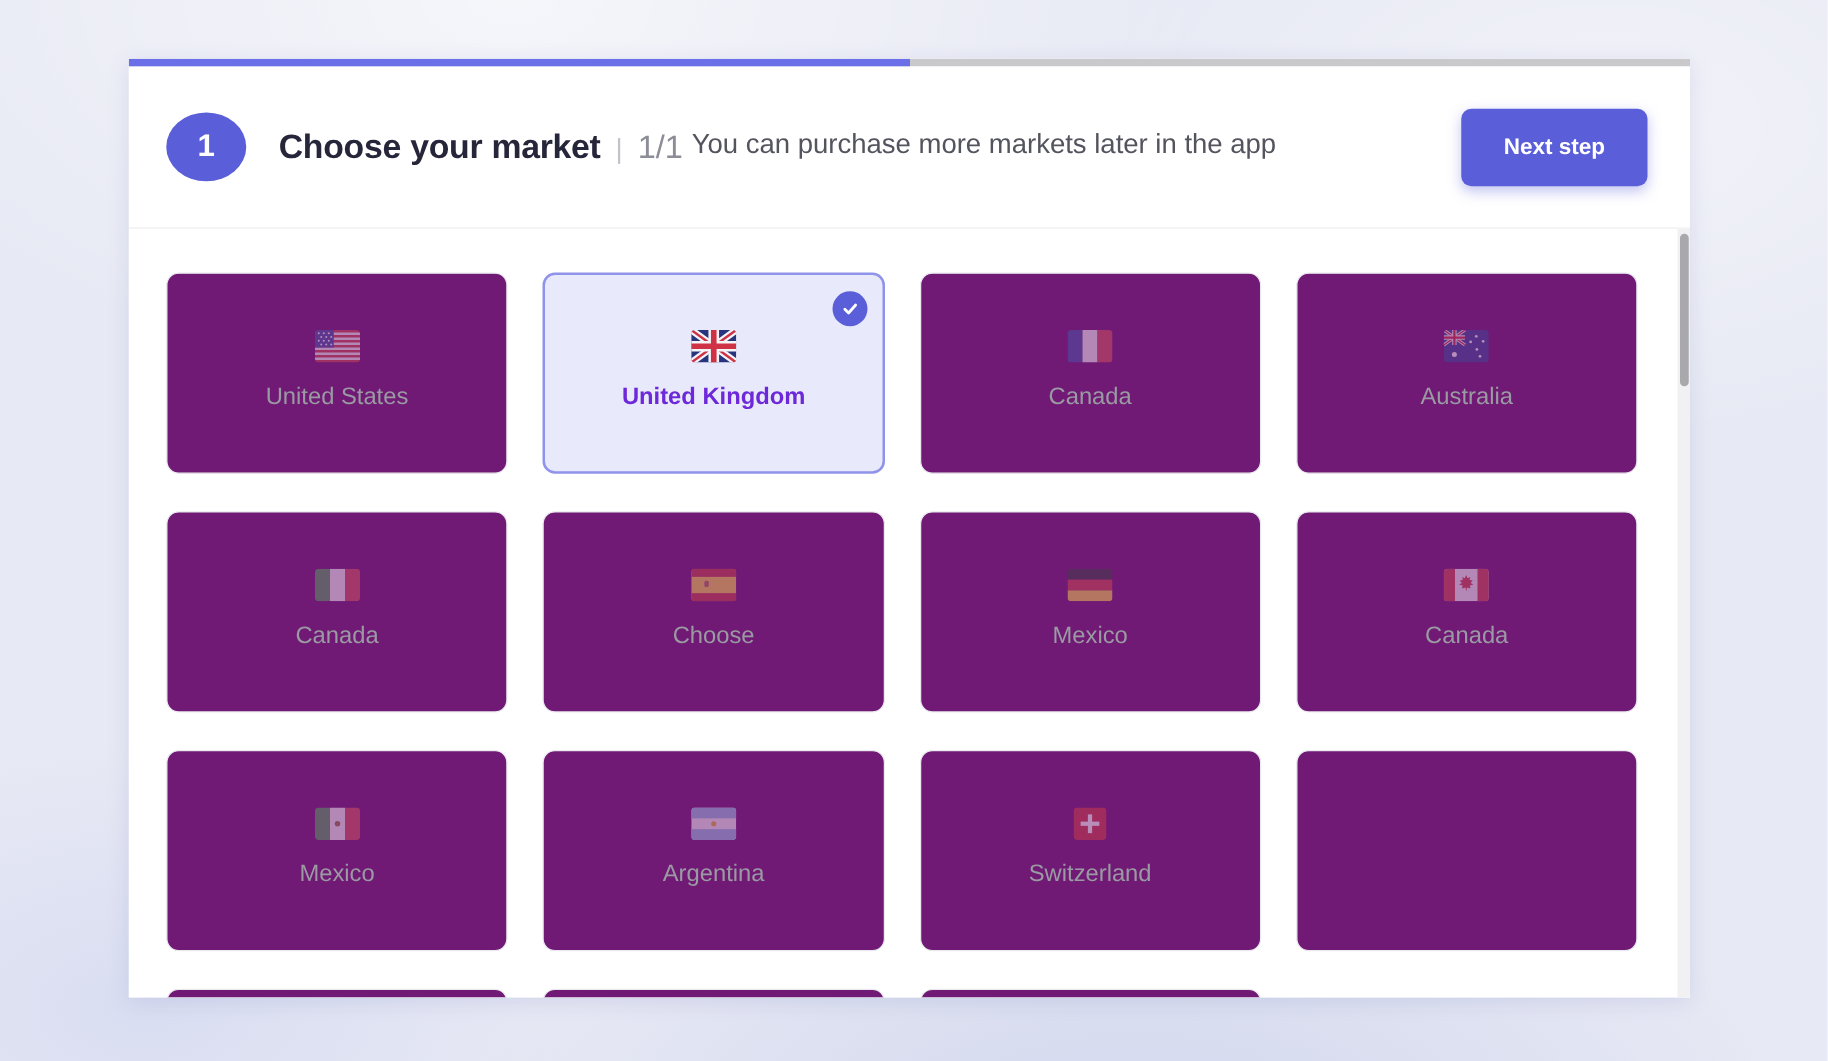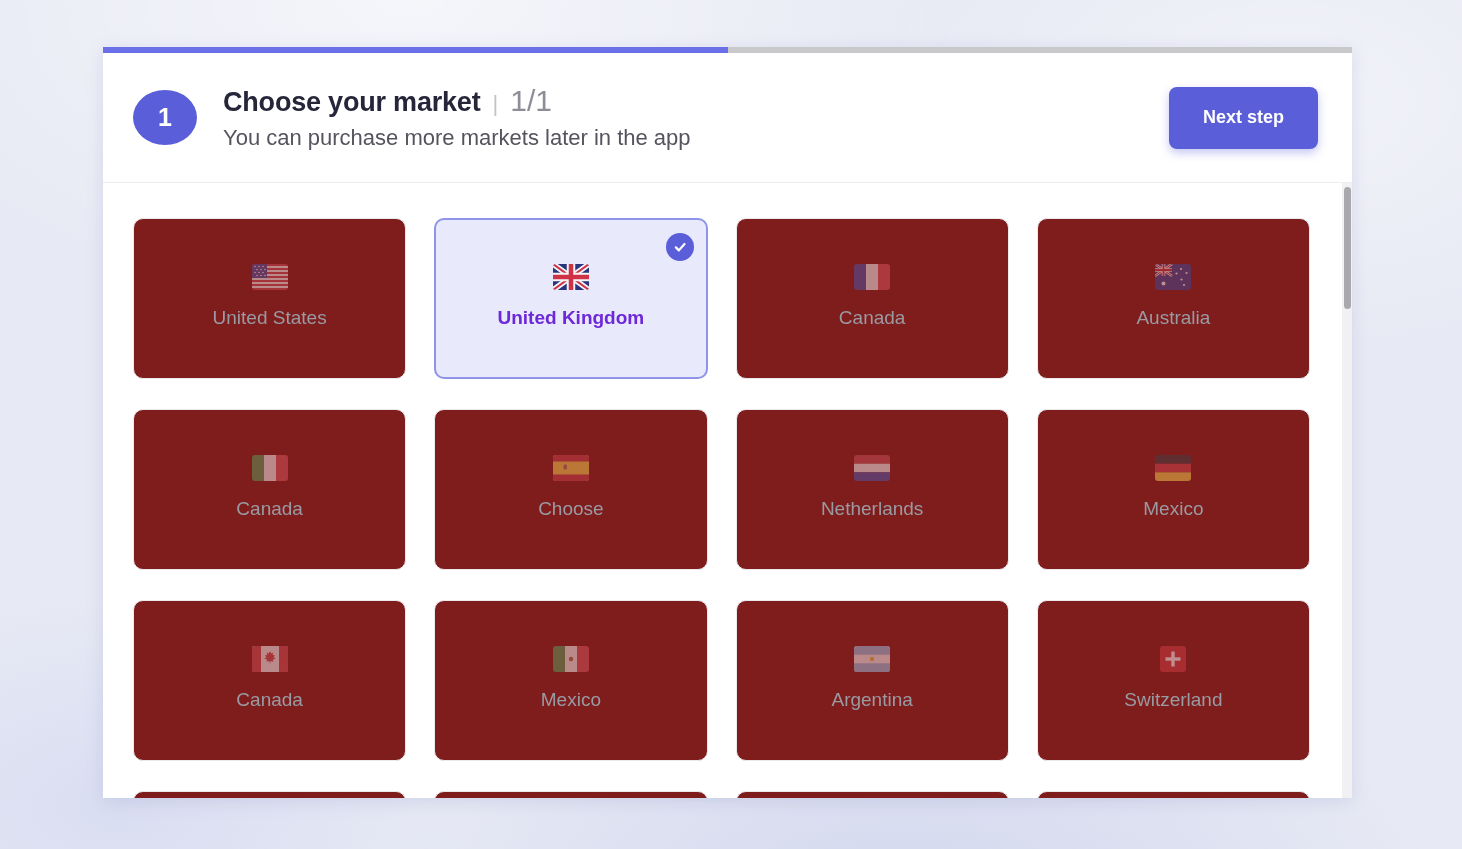"Choose your market" .title-block { flex-direction: column -> row }
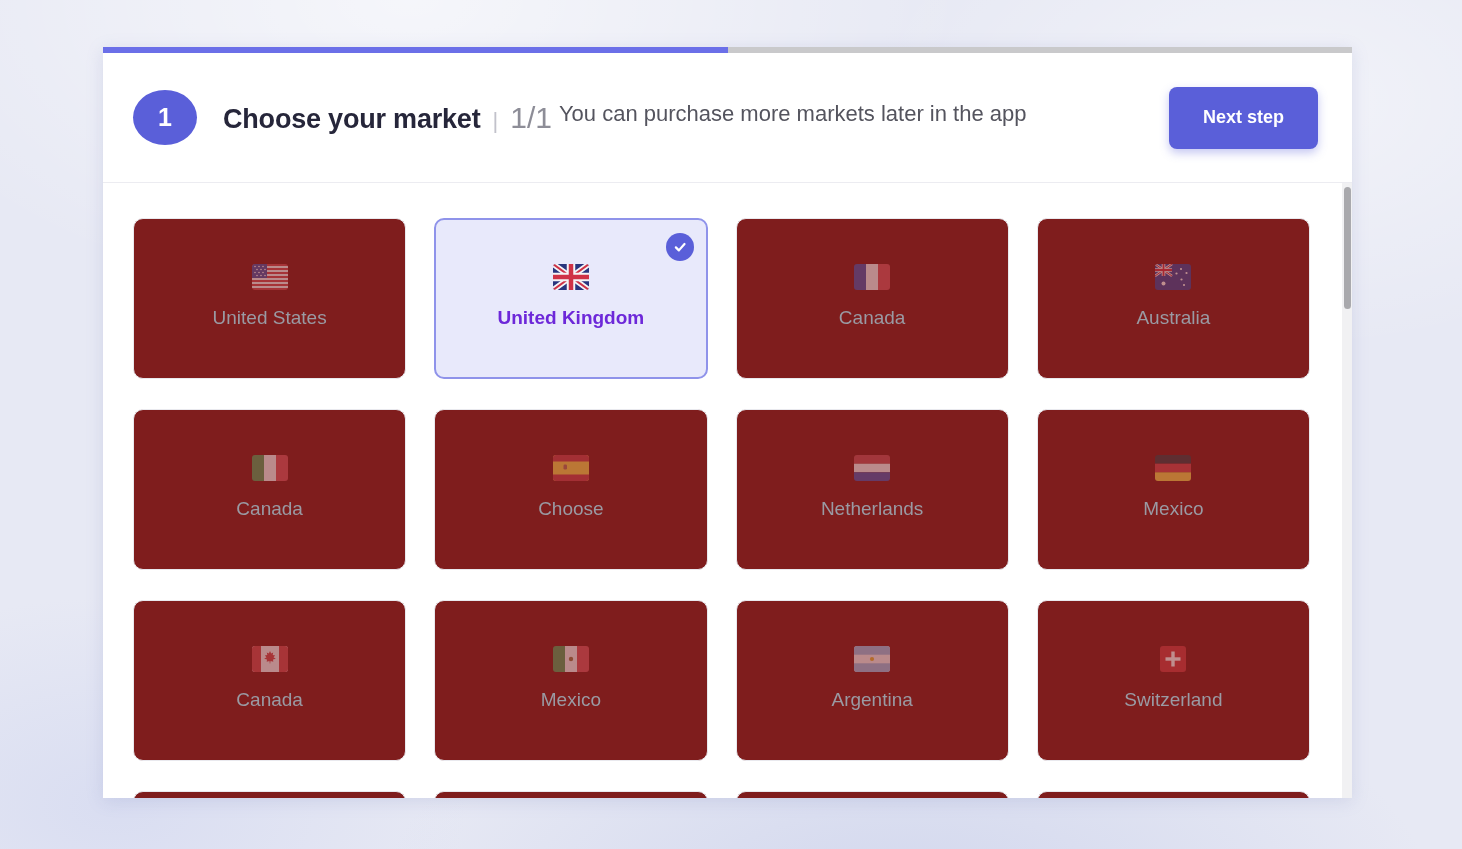"1/1" .step-progress { font-size: 30px -> 26px }
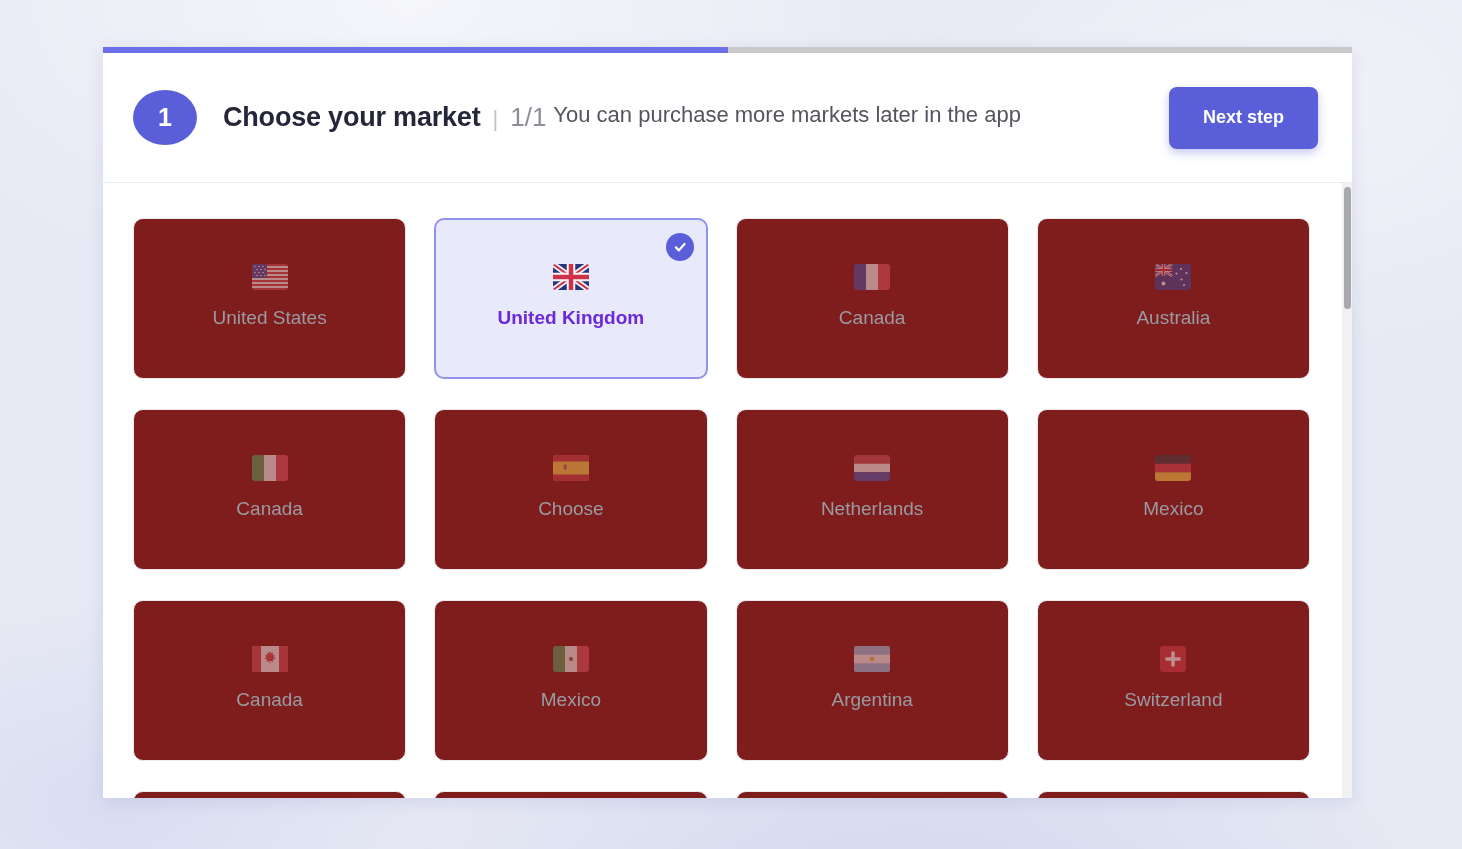"United States" .card { background: #7f1d1d -> #701a75 }
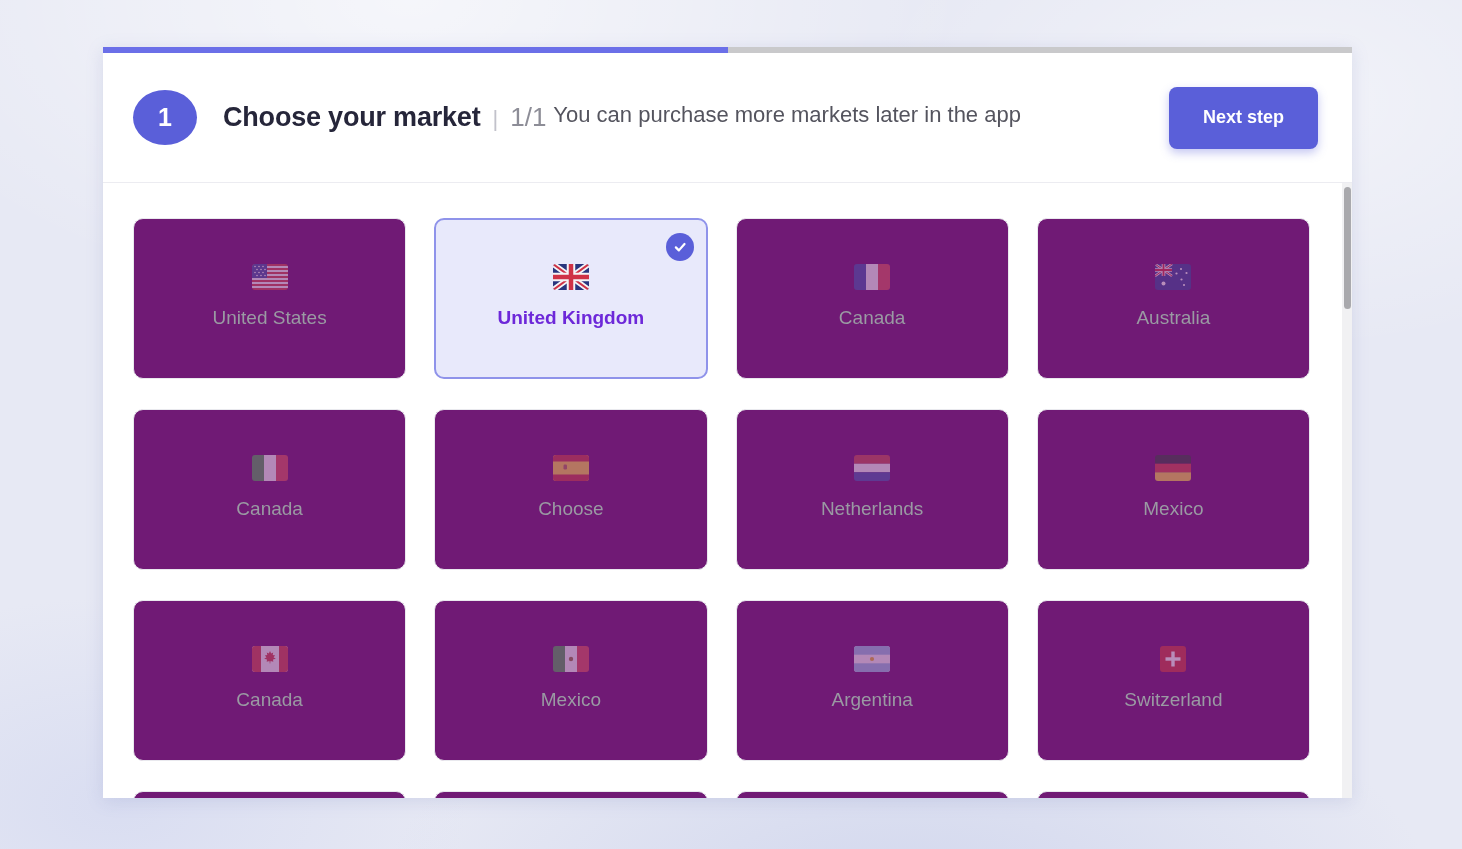"Netherlands" div.card { html: <div> <div> <svg> <defs> <clipPath> <rect></rect> </clipPath> </defs> <g> <rect></rect> <rect></rect> <rect></rect> </g> </svg> </div> <div>Netherlands</div> </div> -> none }
